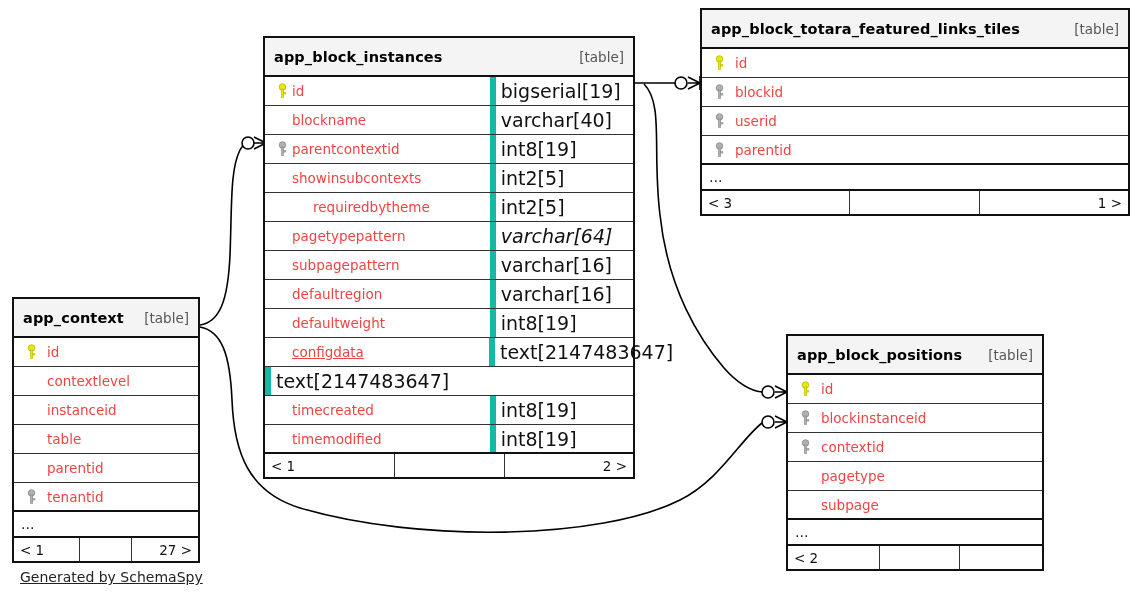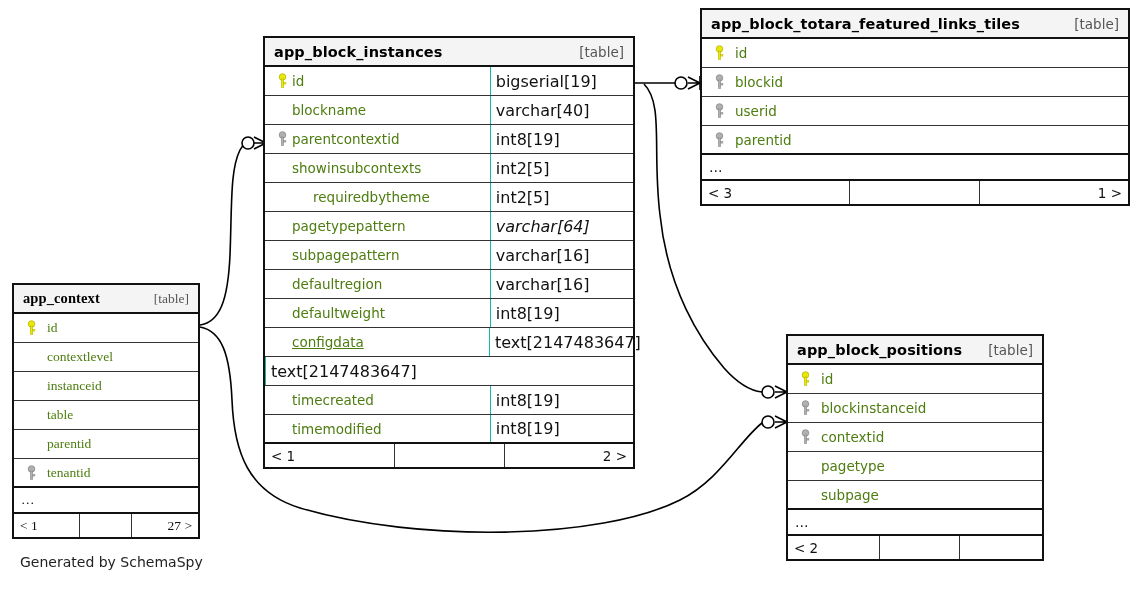"app_block_totara_featured_links_tiles" .tbl-title { height: 29px -> 39px }
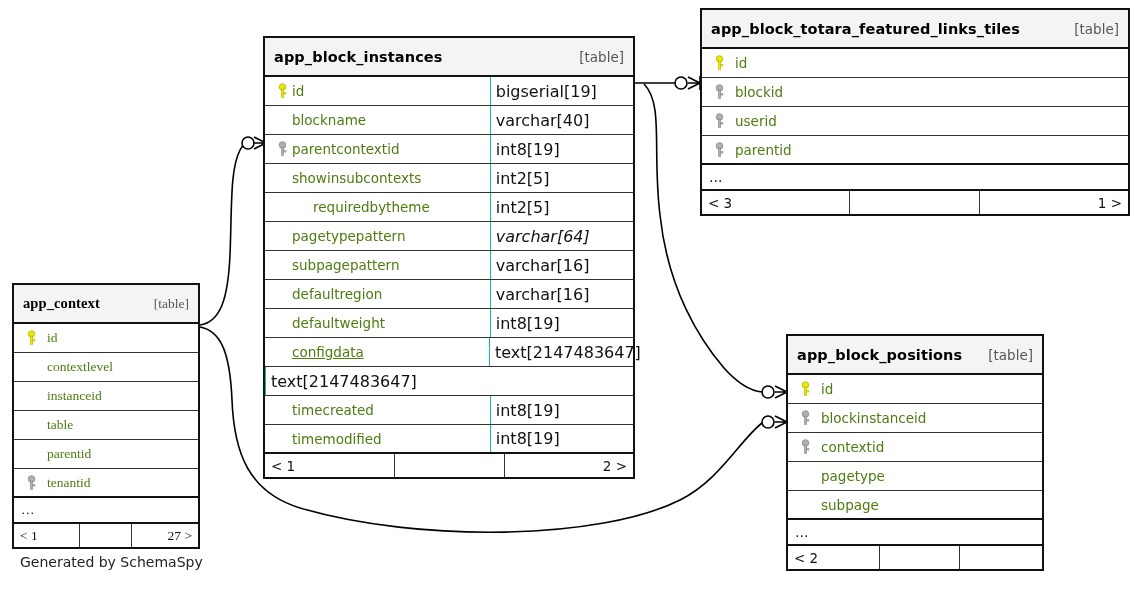"id" .cell-name { color: #4d7c0f -> #ef4444 }
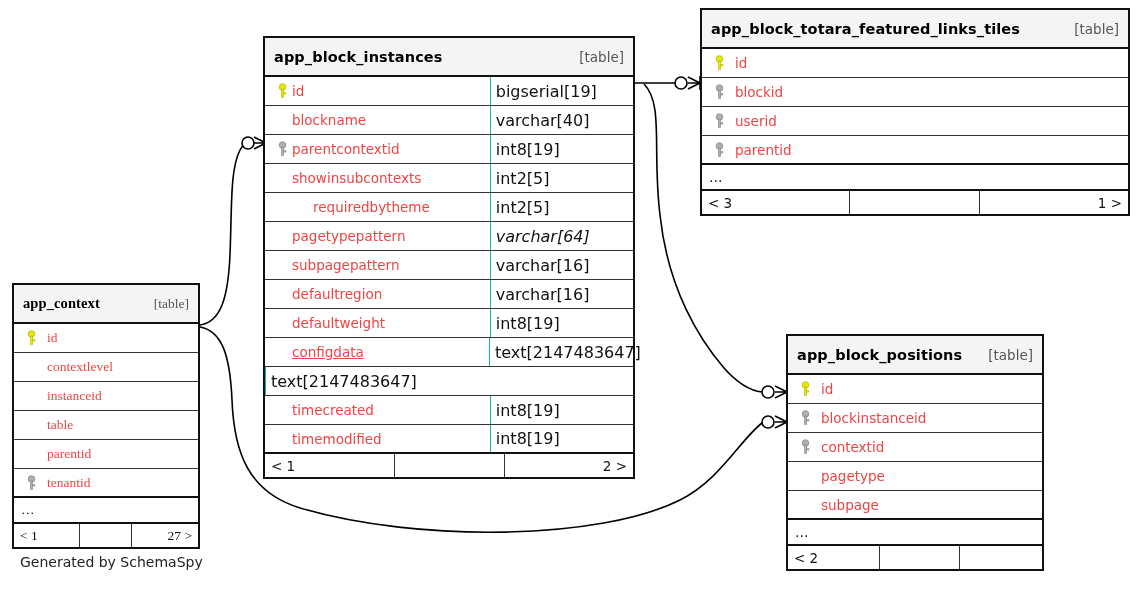"bigserial[19]" .cell-type { border-left: 1px solid #14b8a6 -> 6px solid #14b8a6; font-size: 16px -> 19px }
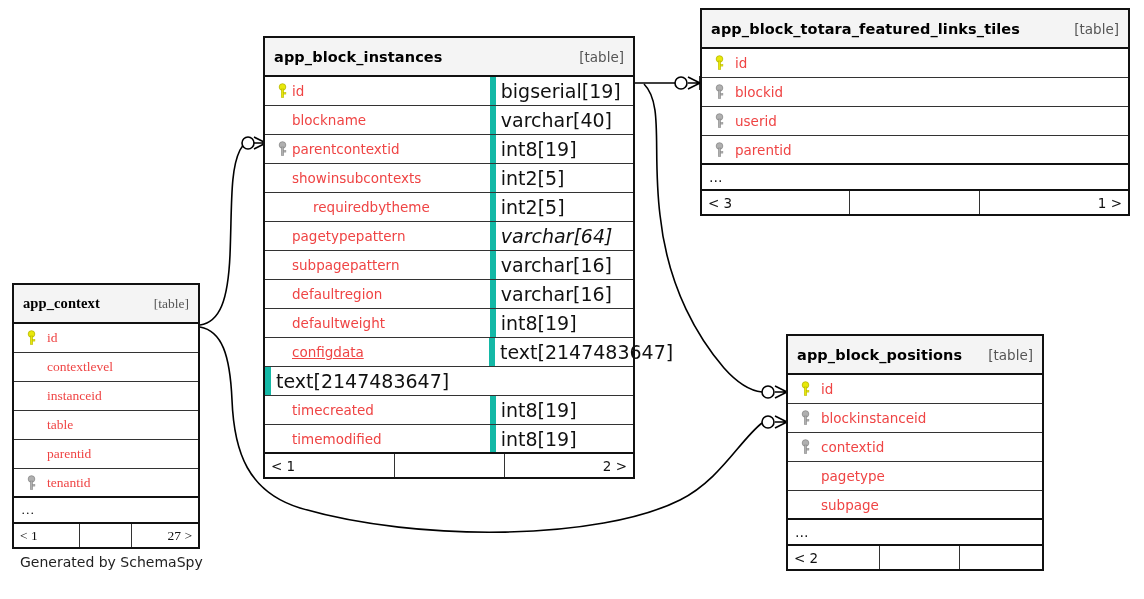"app_context" div.table-box { font-family: Liberation Serif, serif -> none; top: 283px -> 297px }
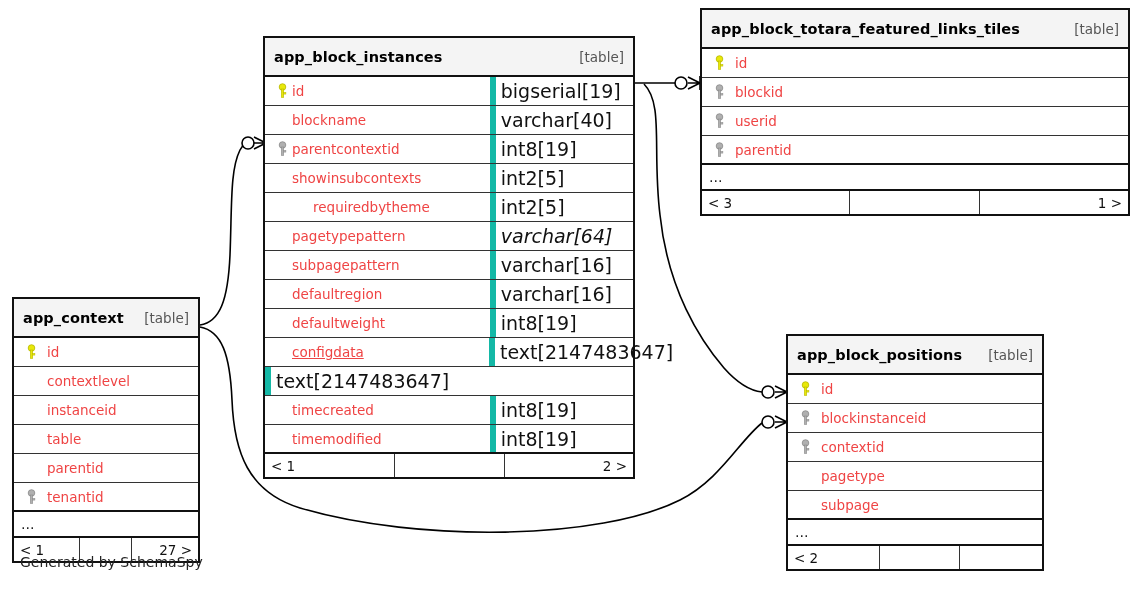"Generated by SchemaSpy" div.caption { text-decoration: none -> underline; top: 554px -> 569px }
